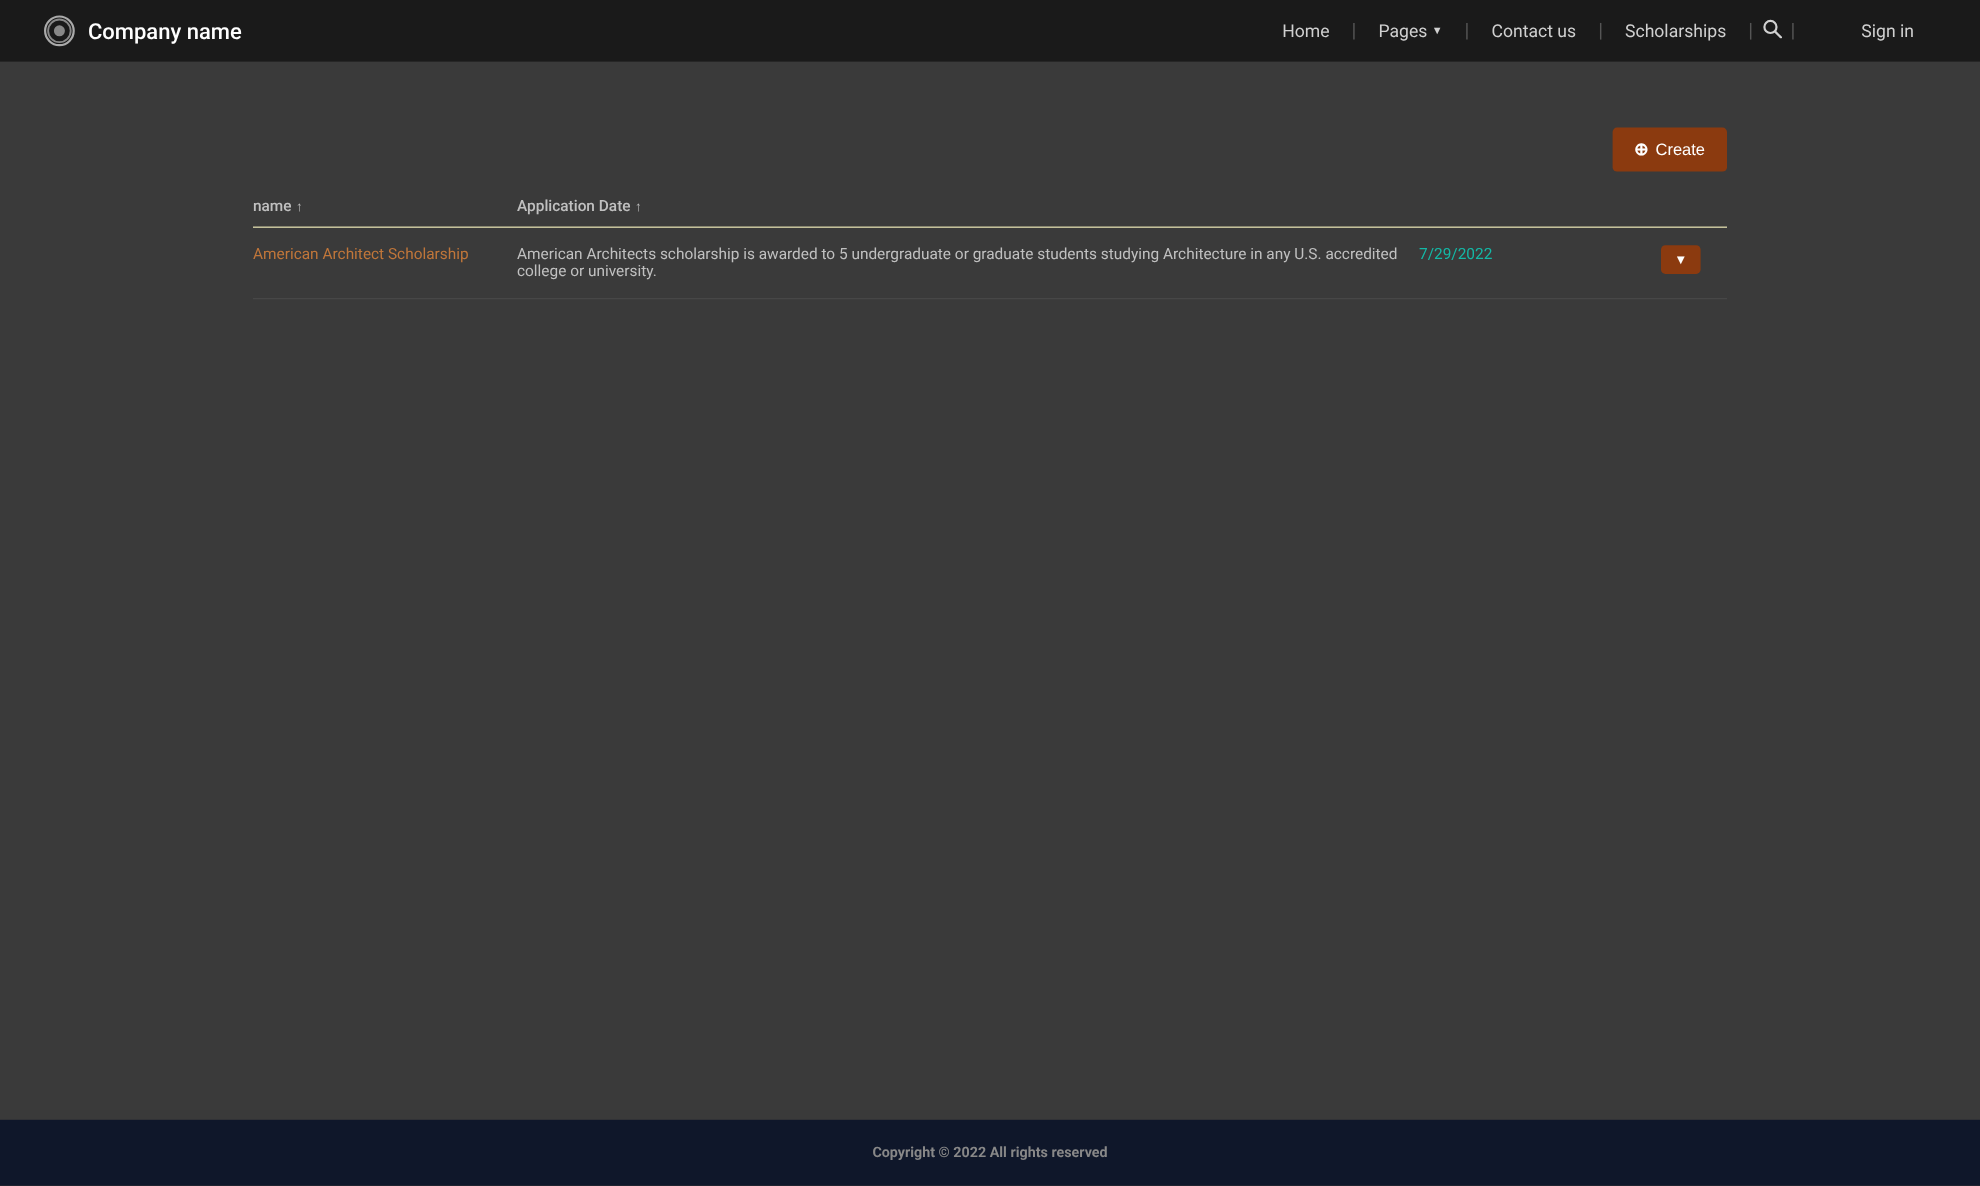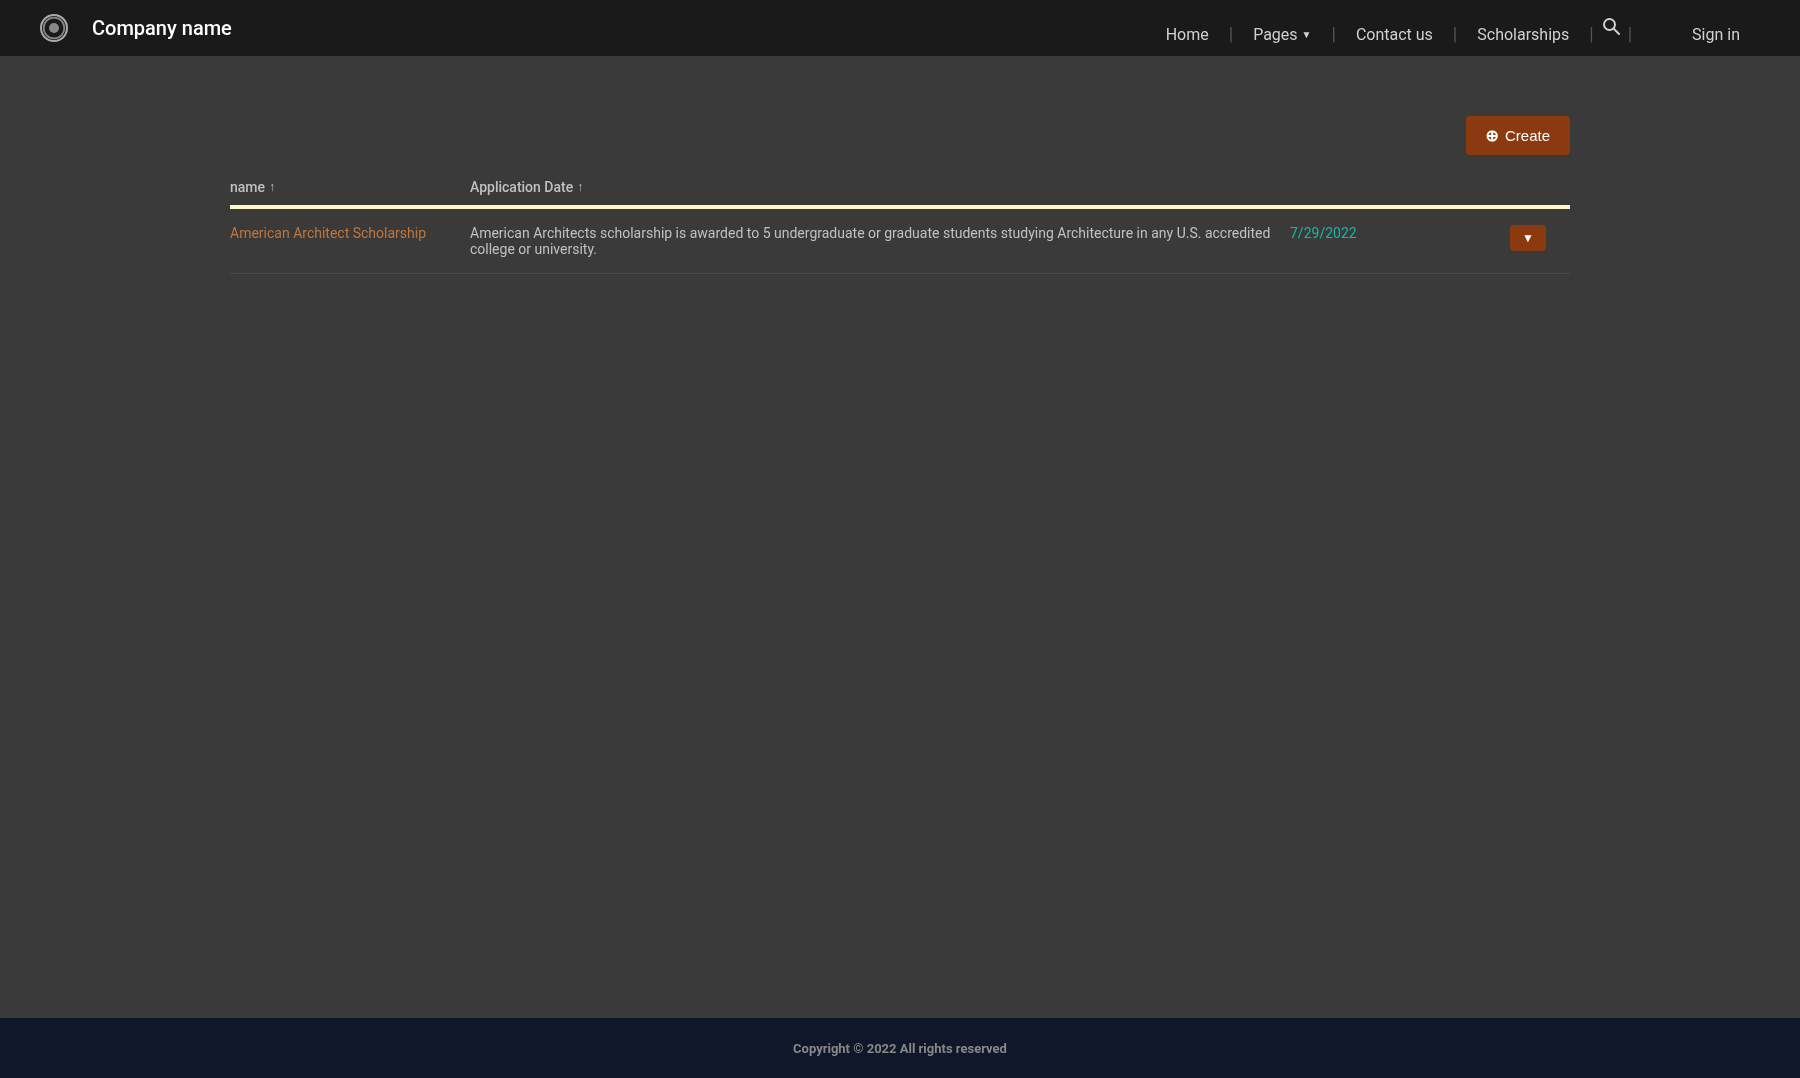"Company name" .navbar-brand { gap: 24px -> 12px }
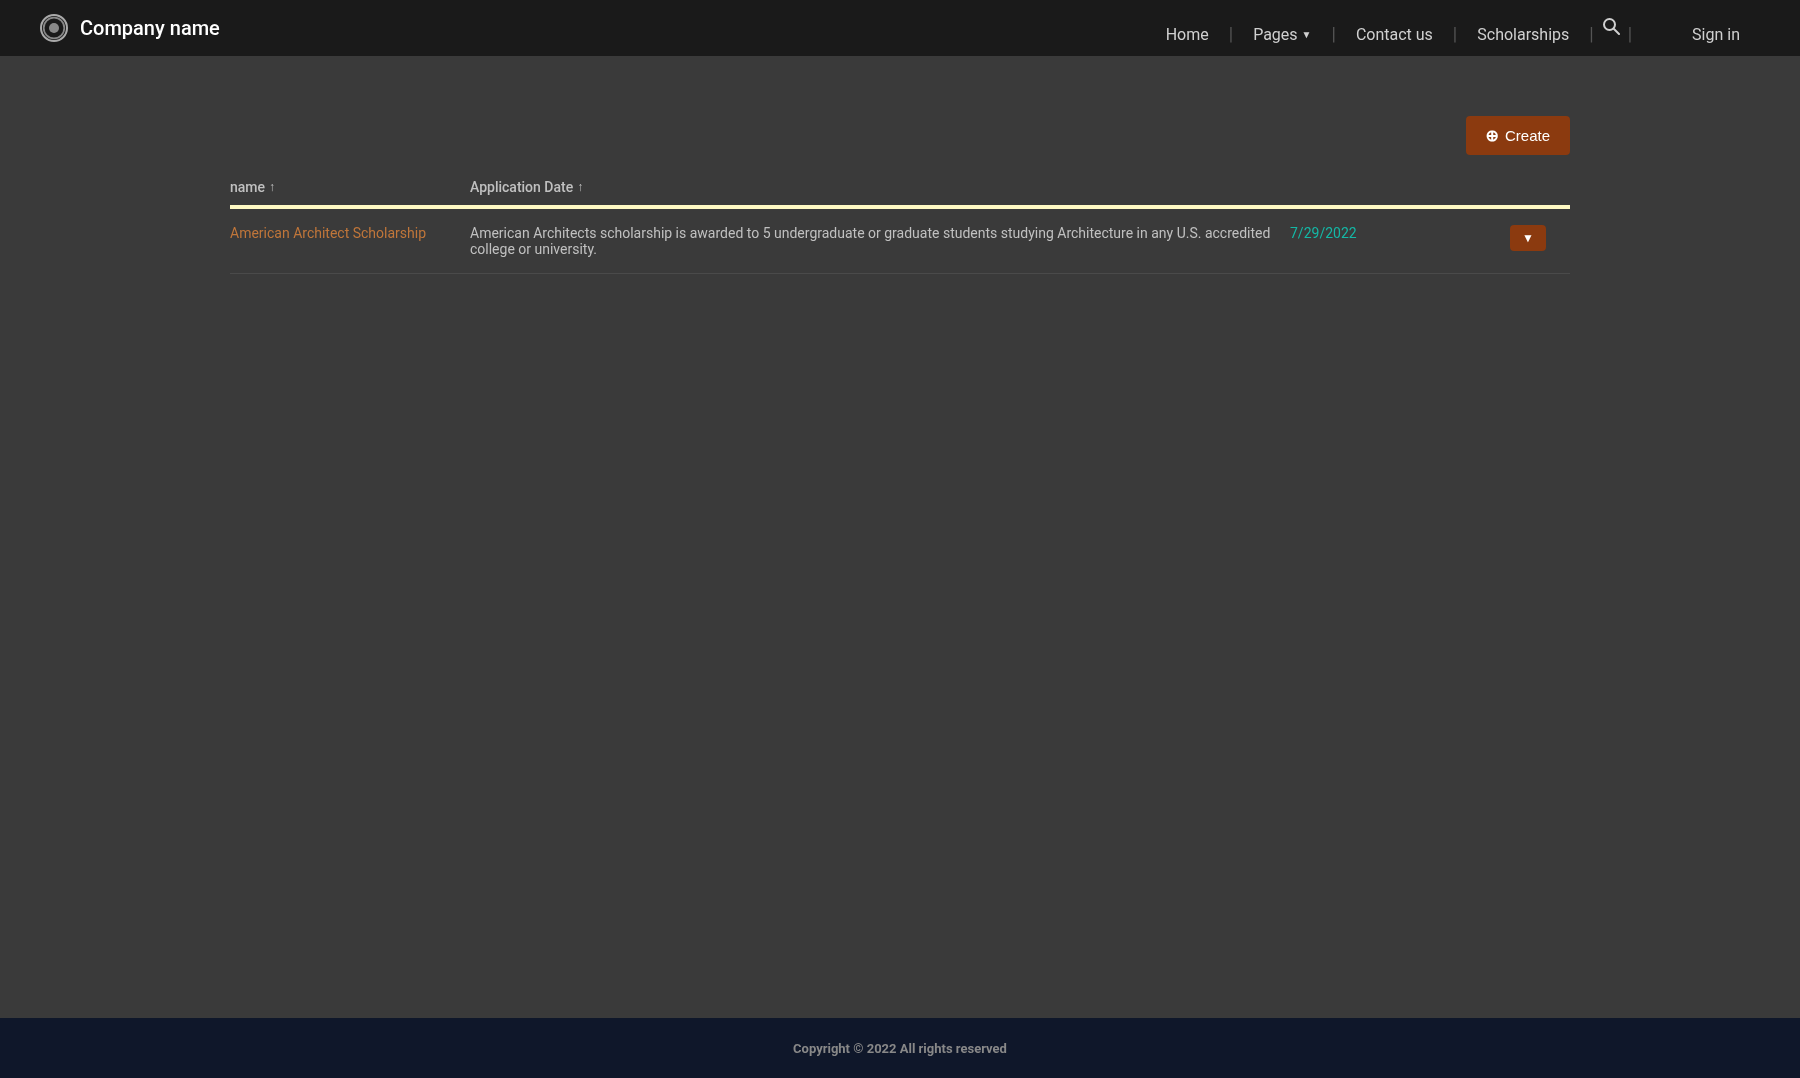"Home" .navbar-nav { align-items: flex-end -> center }
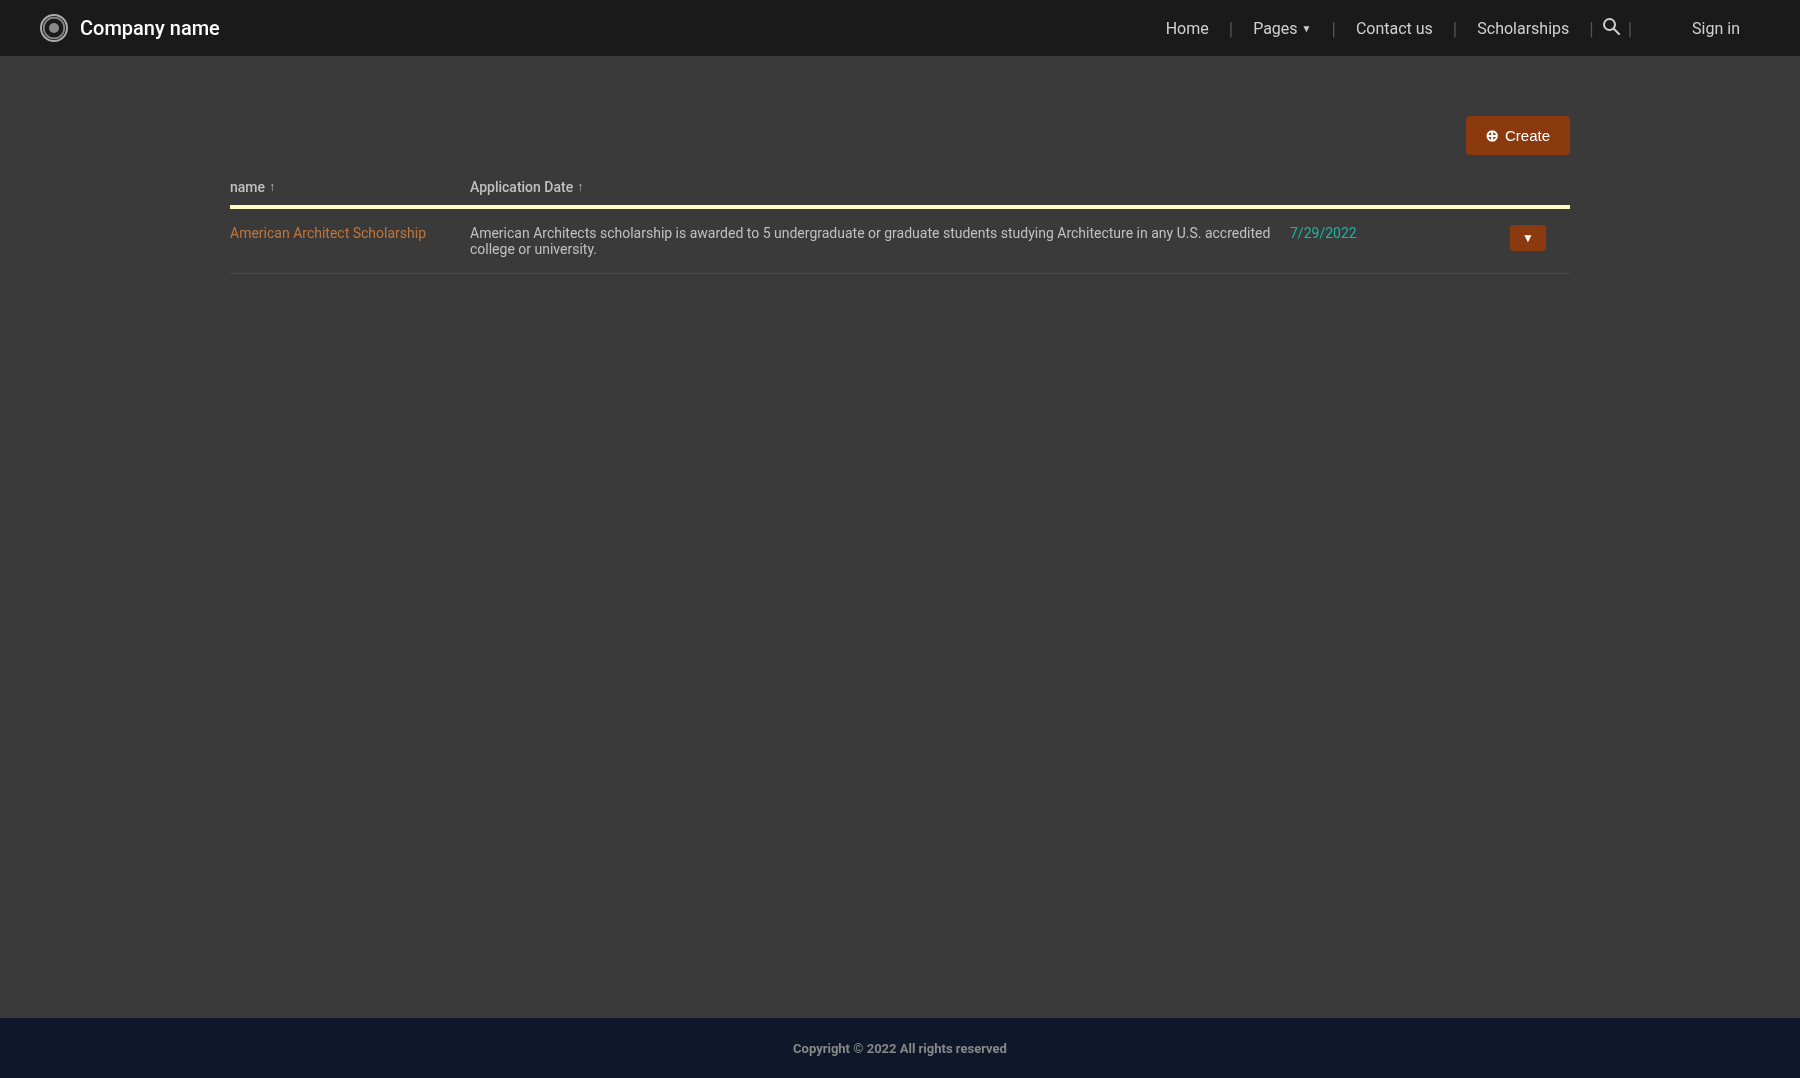"name" .table-header { border-bottom: 4px solid #fef9c3 -> 1px solid #fef9c3 }
